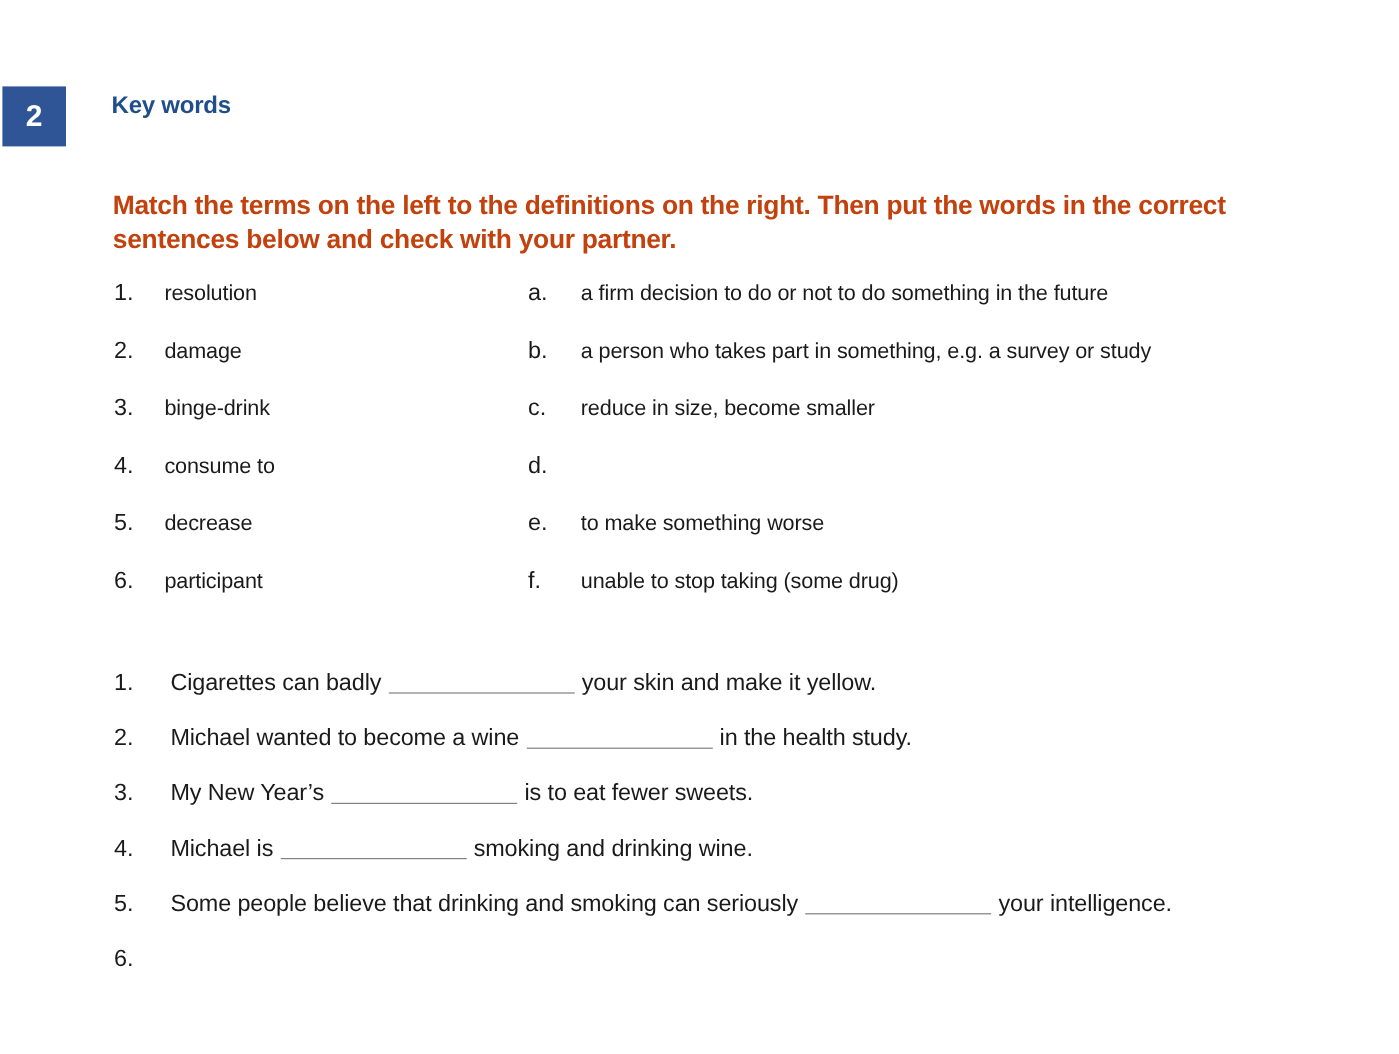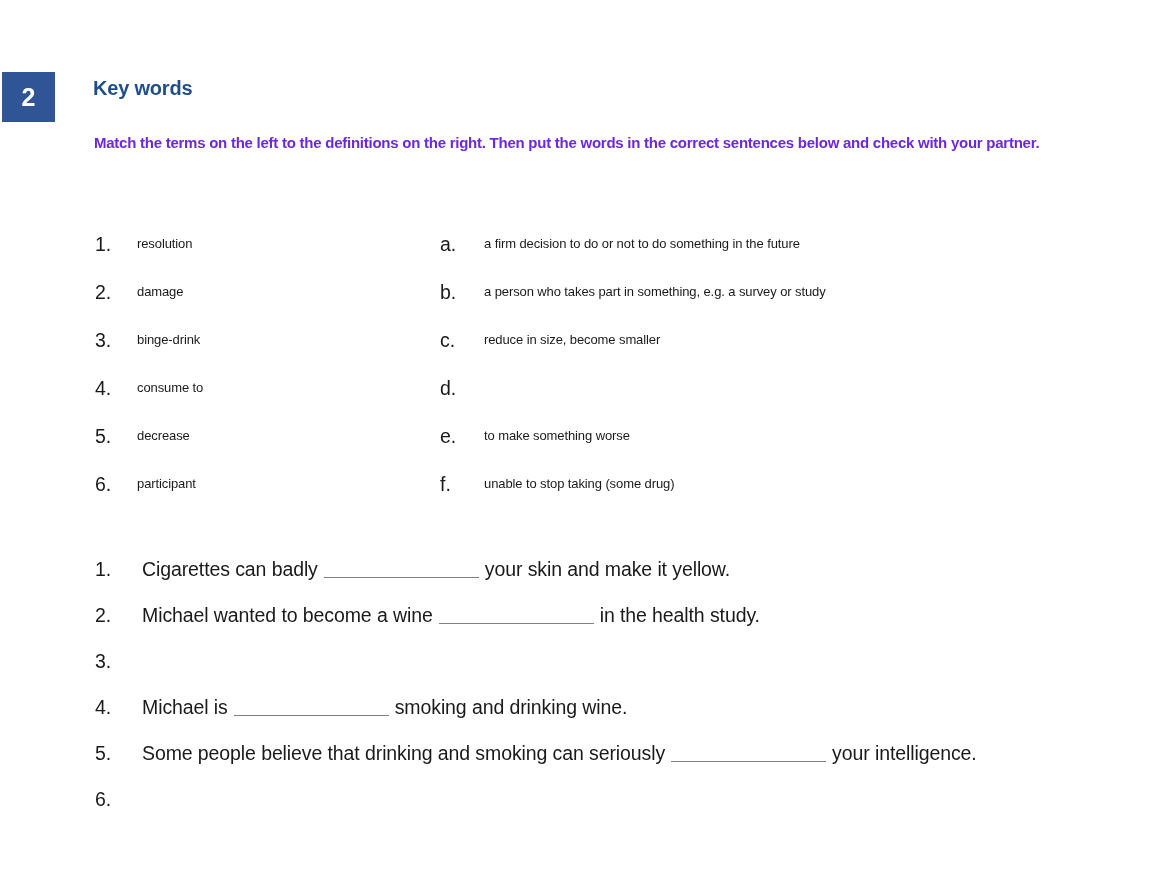"Match the terms on the" .instructions { color: #6d28d9 -> #c2410c; font-size: 15px -> 22px; top: 128px -> 156px }
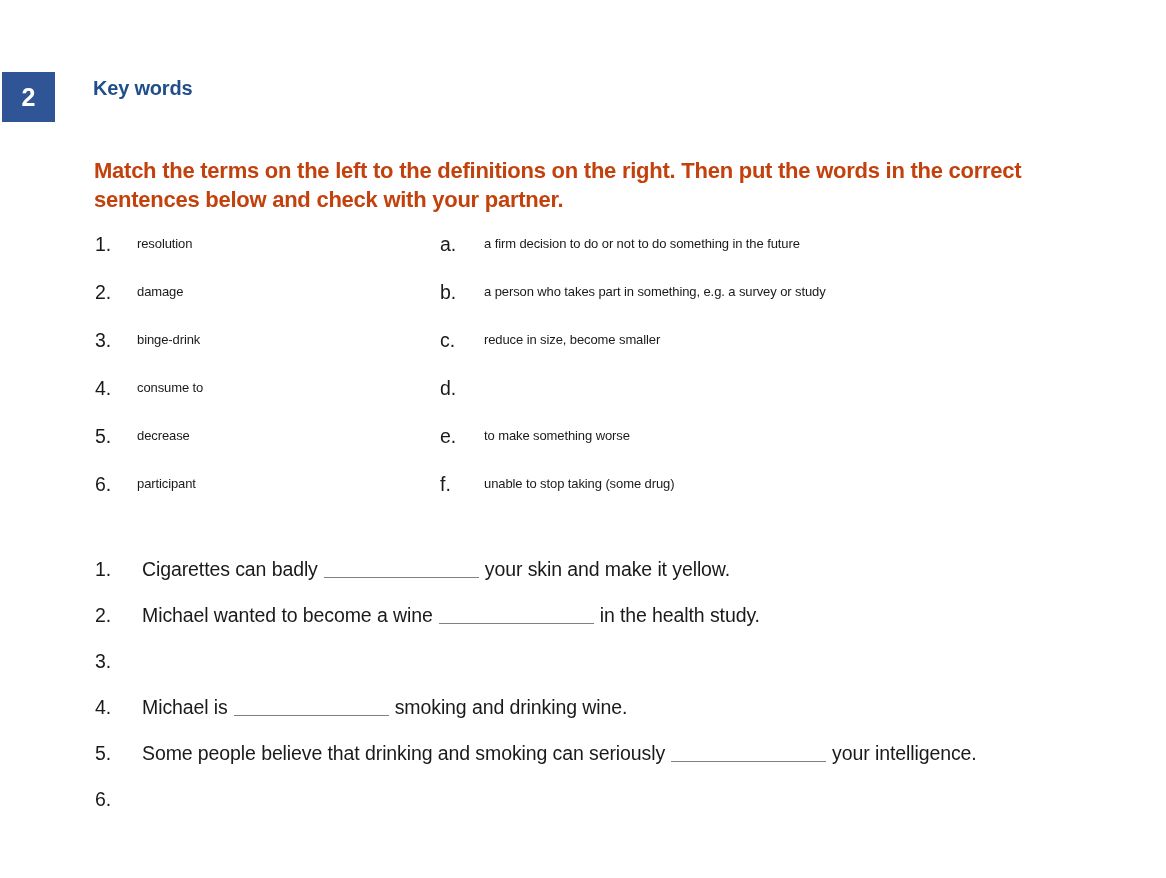"resolution" .col-term, .col-def { font-size: 13px -> 18px }
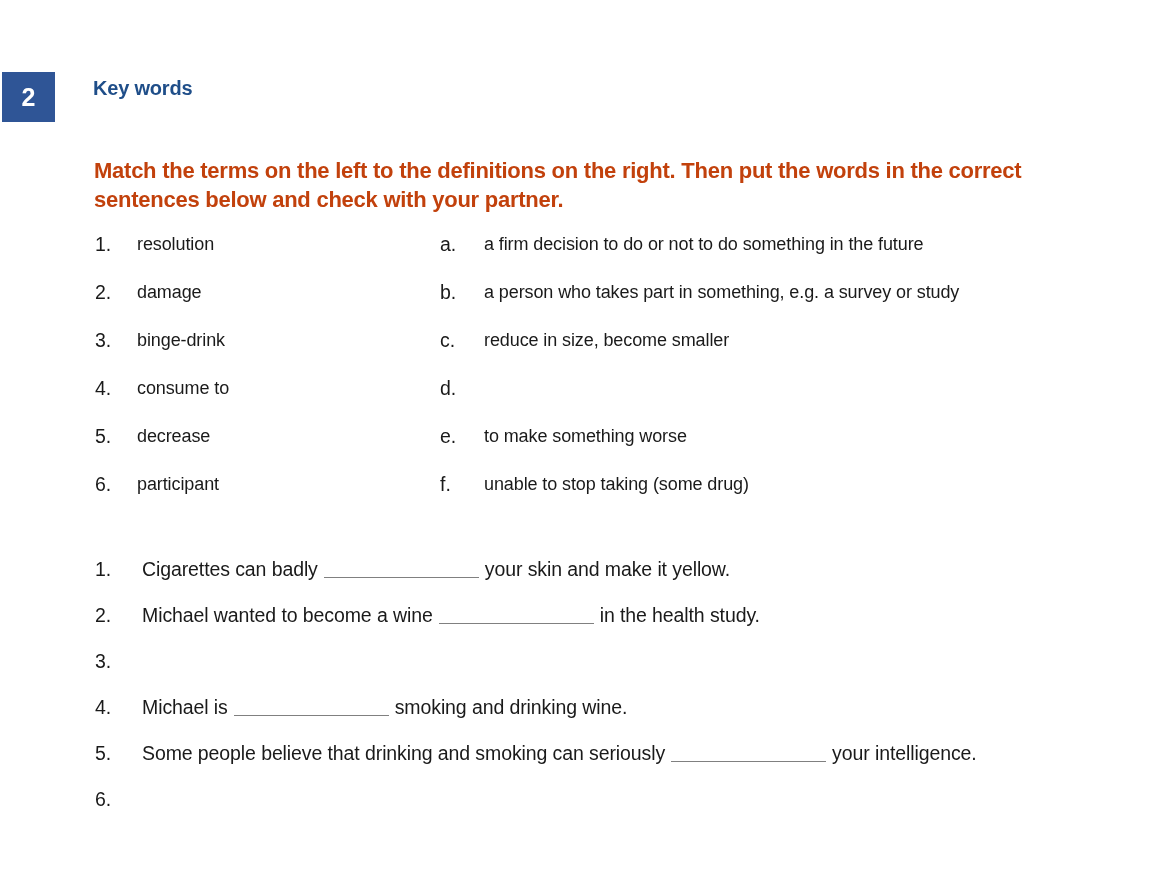"My New Year’s" span.s-text { html: none -> <span> <span>My New Year’s</span> <span></span> <span>is to eat fewer sweets.</span> </span> }
